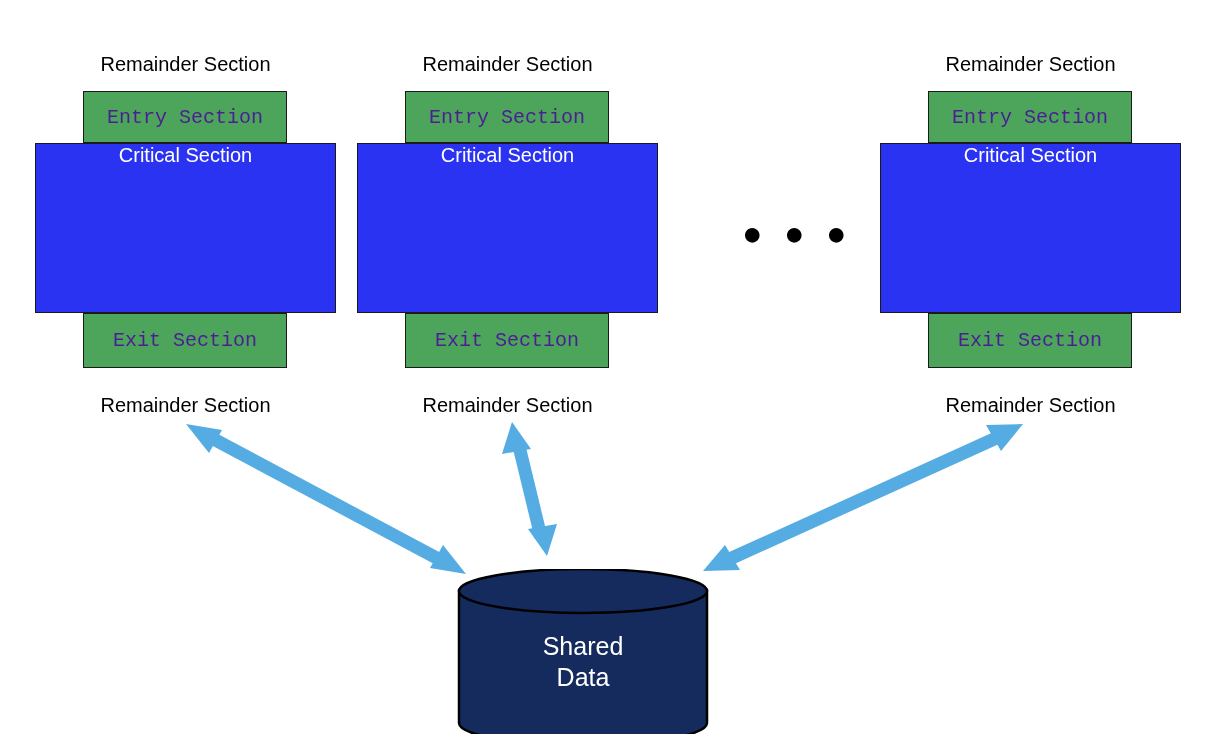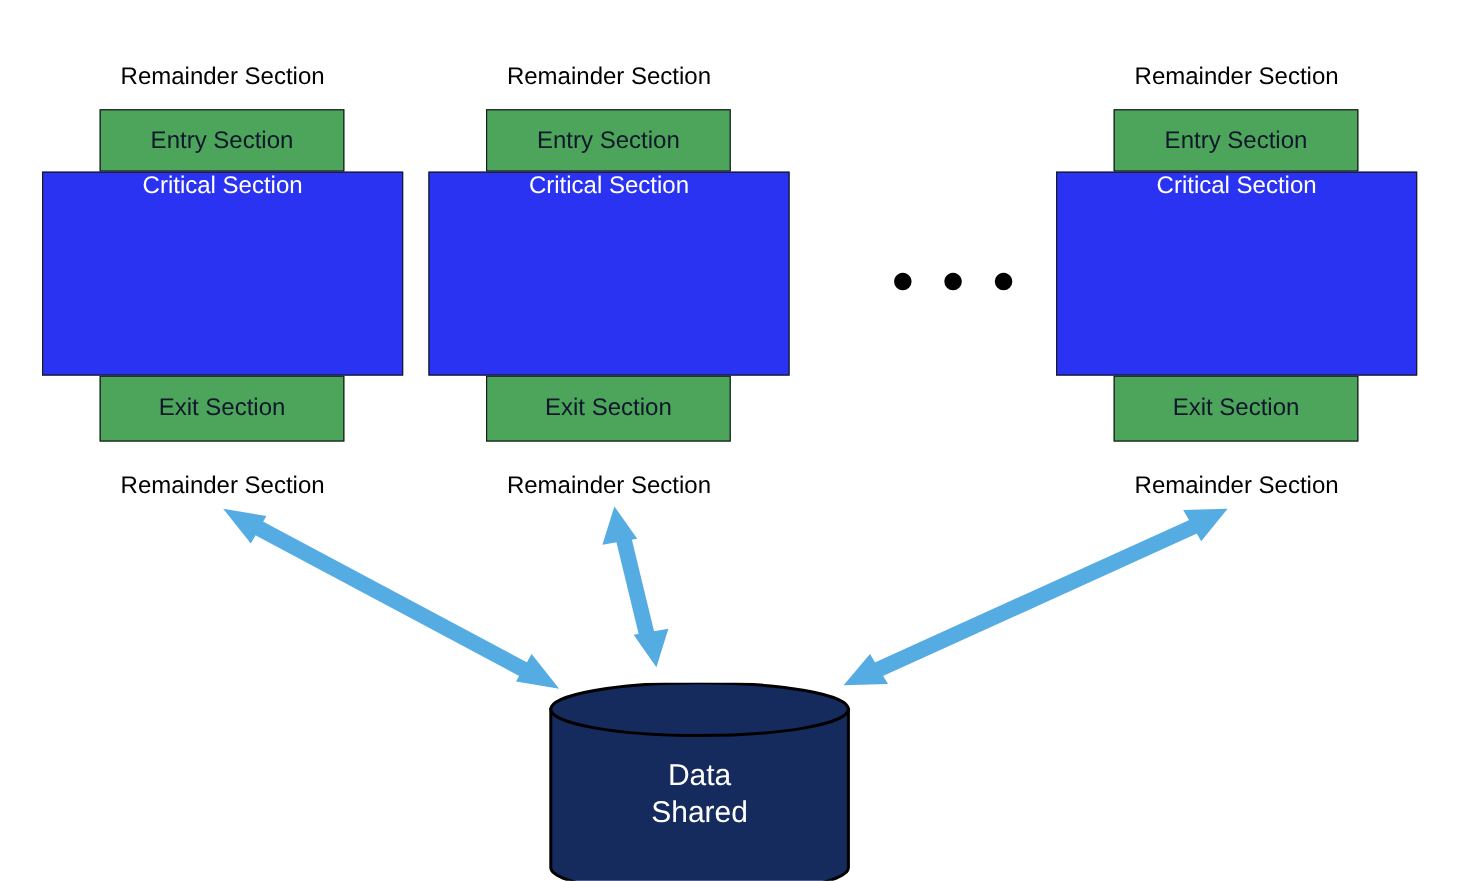"Entry Section" .box-entry, .box-exit { color: #0f172a -> #4c1d95; font-family: none -> Liberation Mono, monospace }
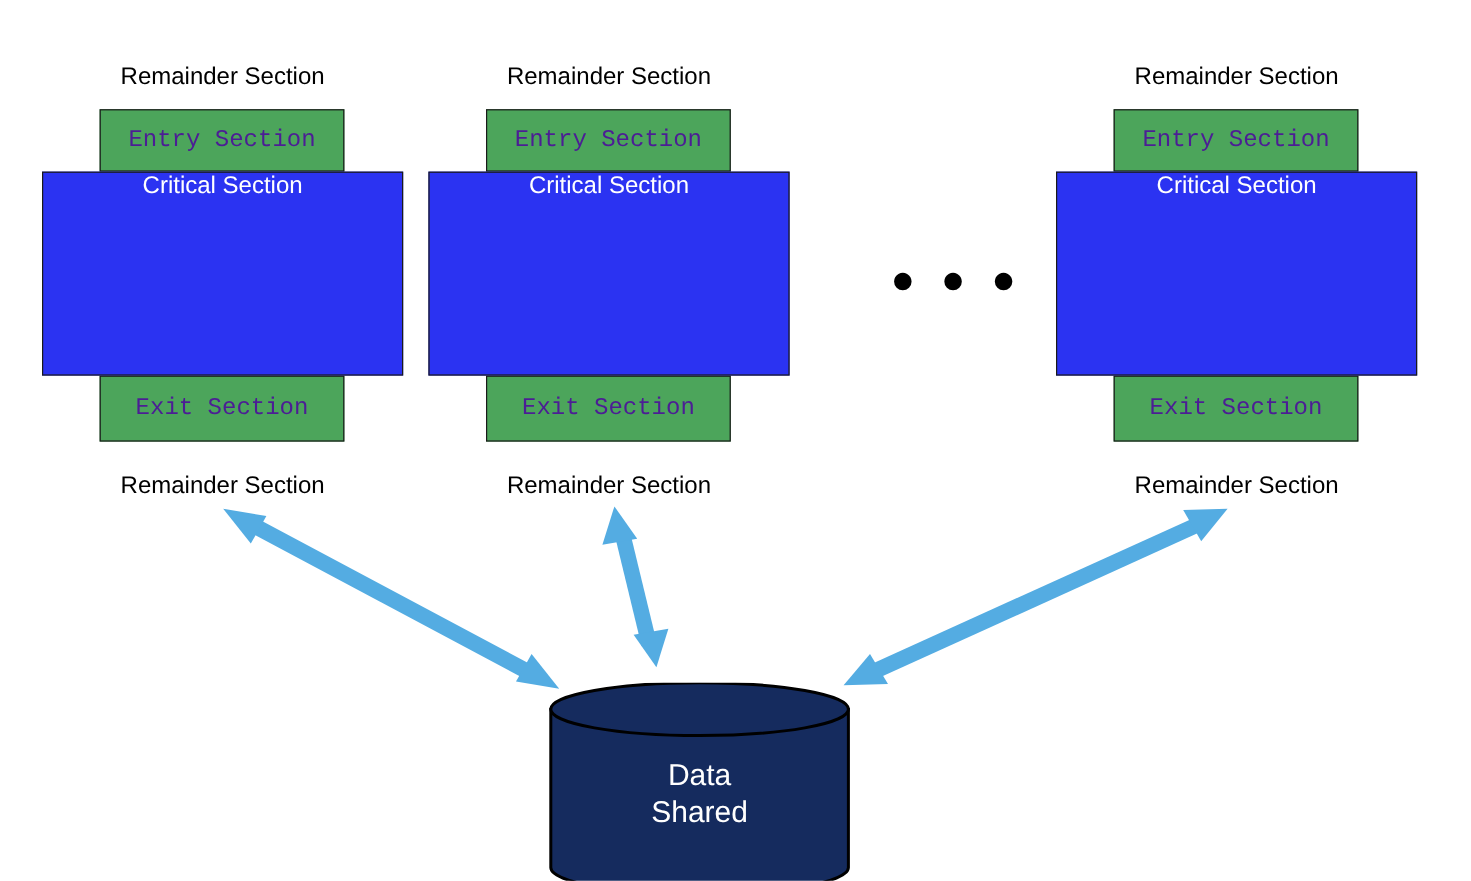"Data" div { order: before "Shared" -> after "Shared" }
